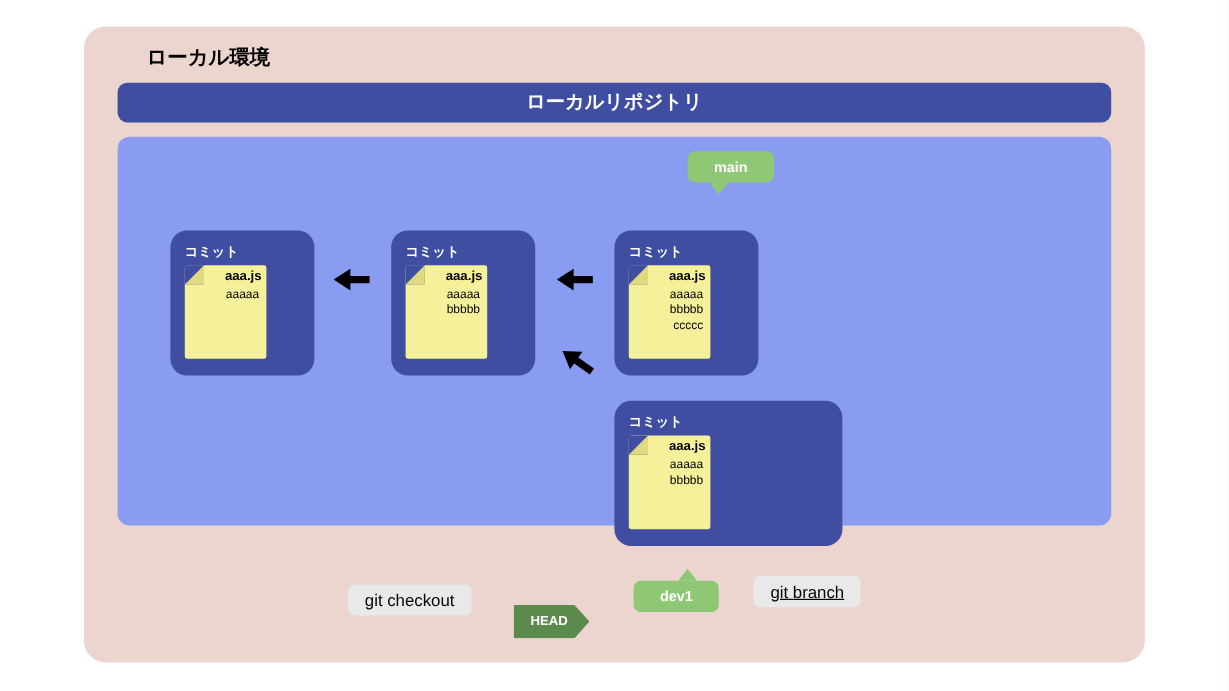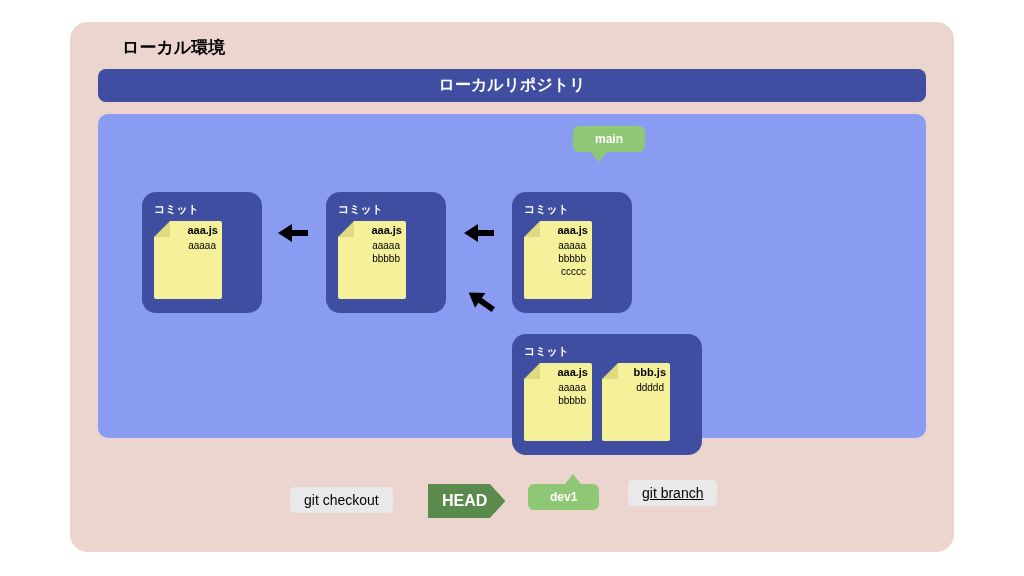"bbb.js" div.file { html: <div> <span>bbb.js</span> <span>ddddd</span> </div> -> none }
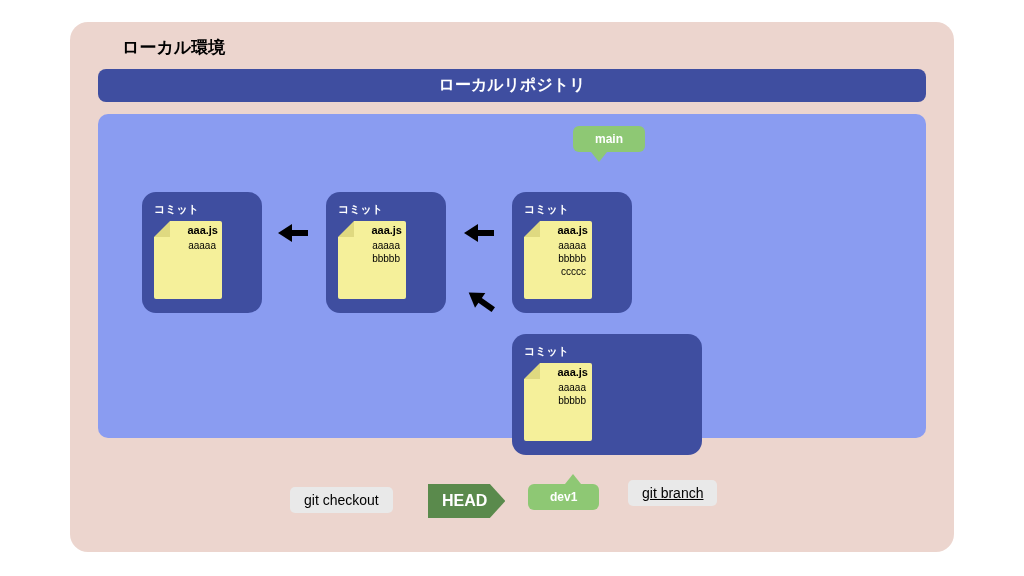"HEAD" .head { font-size: 16px -> 11px; margin-top: none -> 20px }
